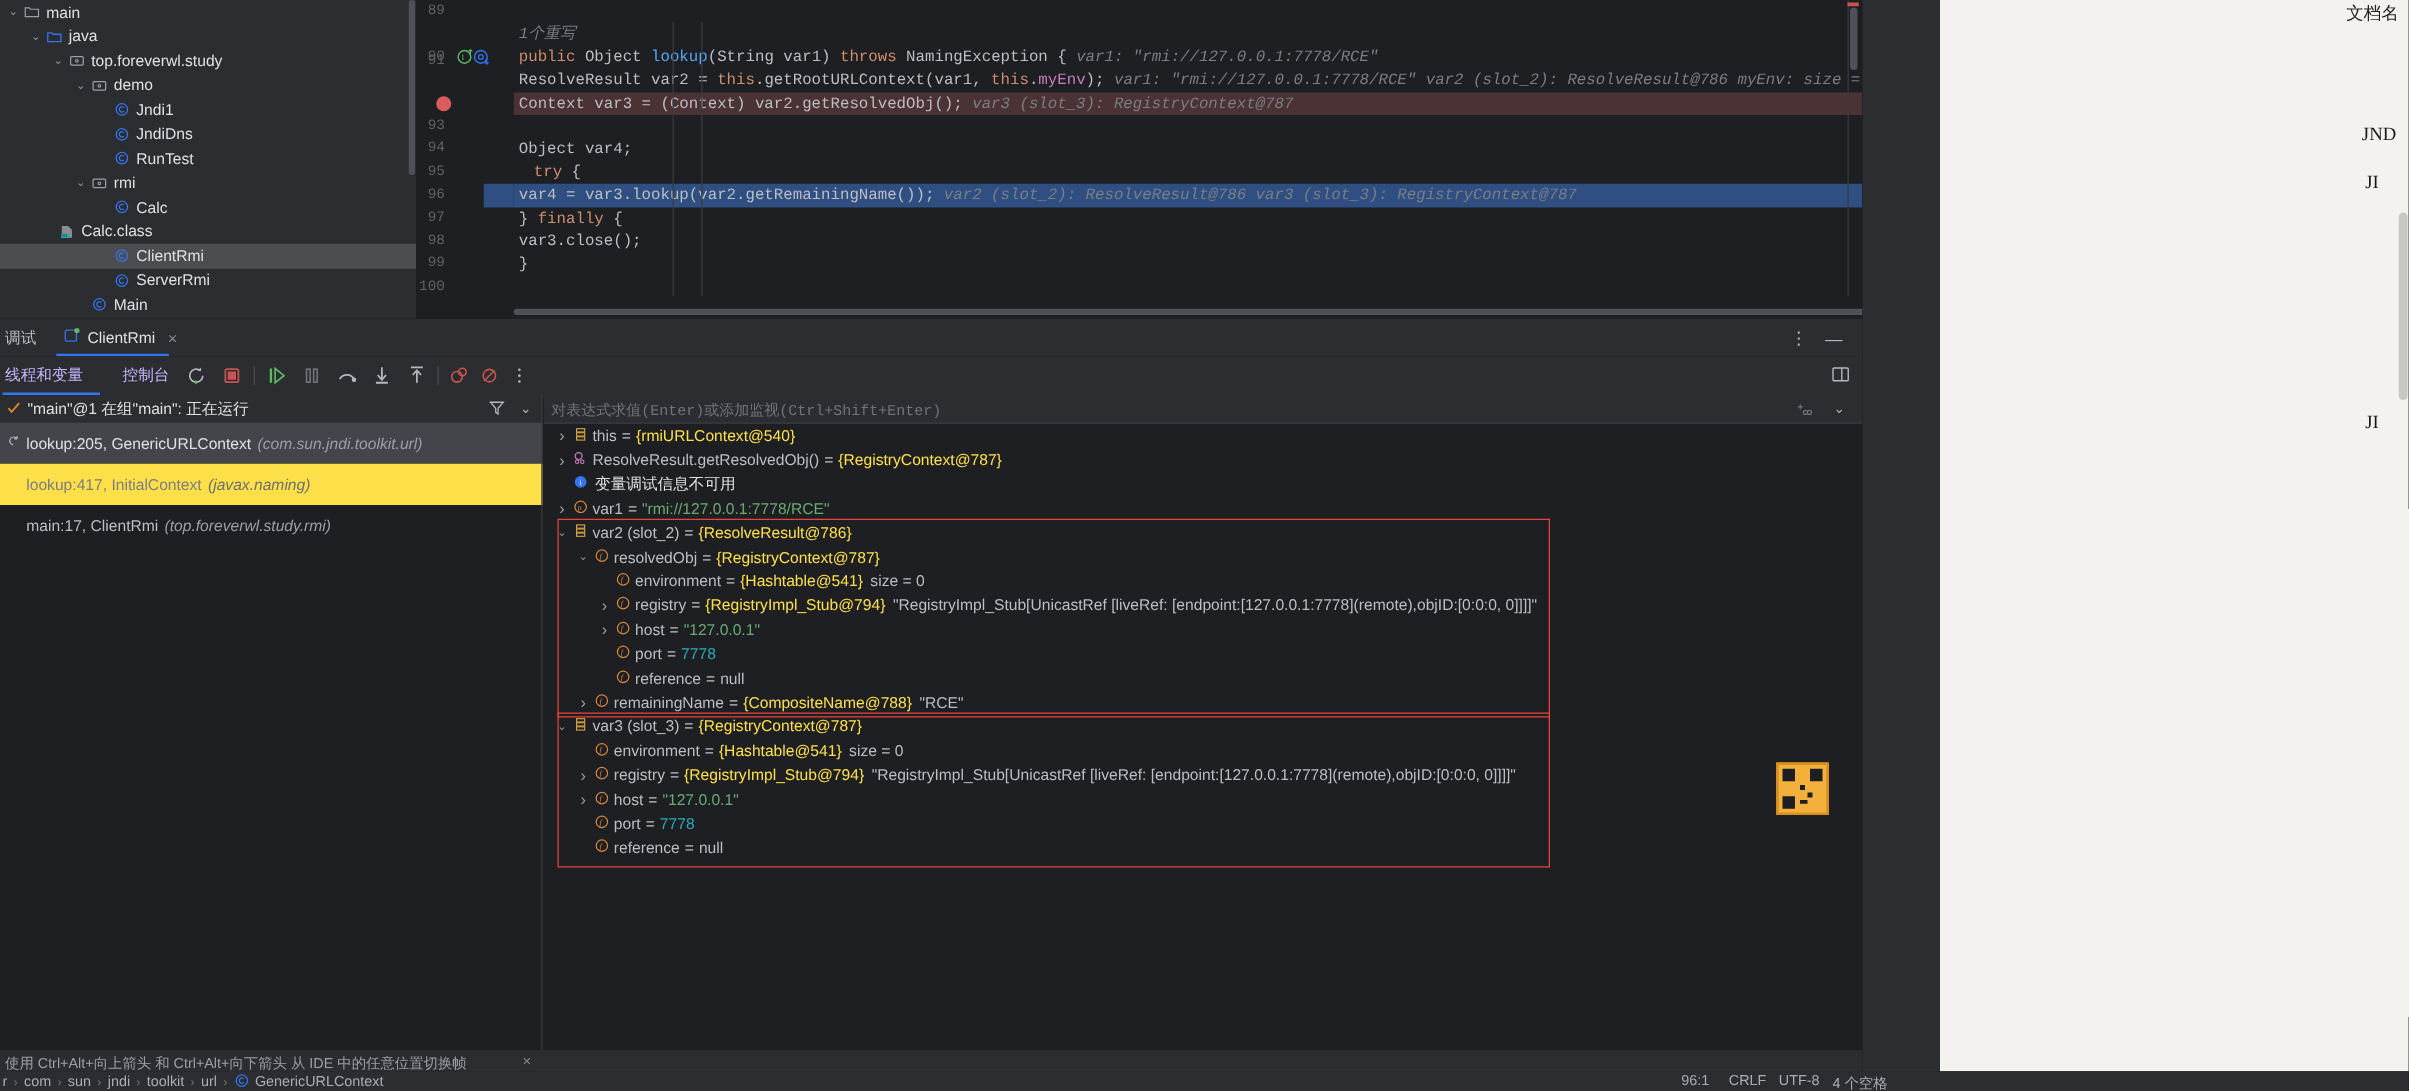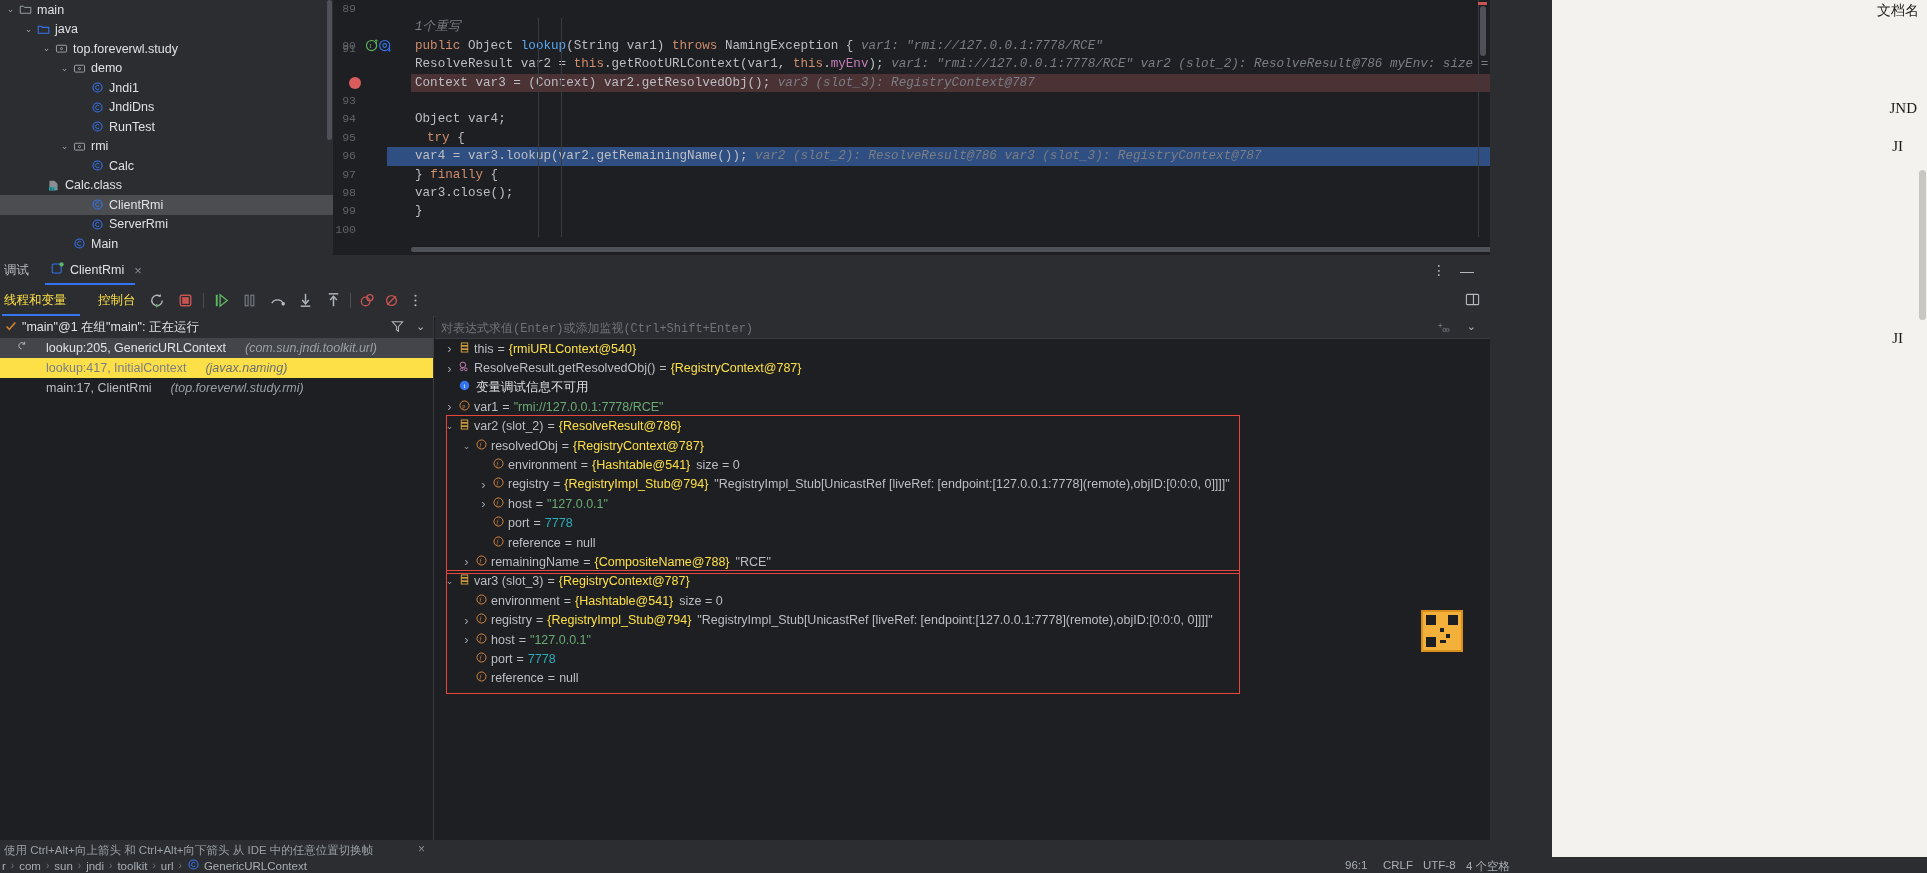"线程和变量" .dbg-subtab { color: #fde047 -> #c4b5fd }
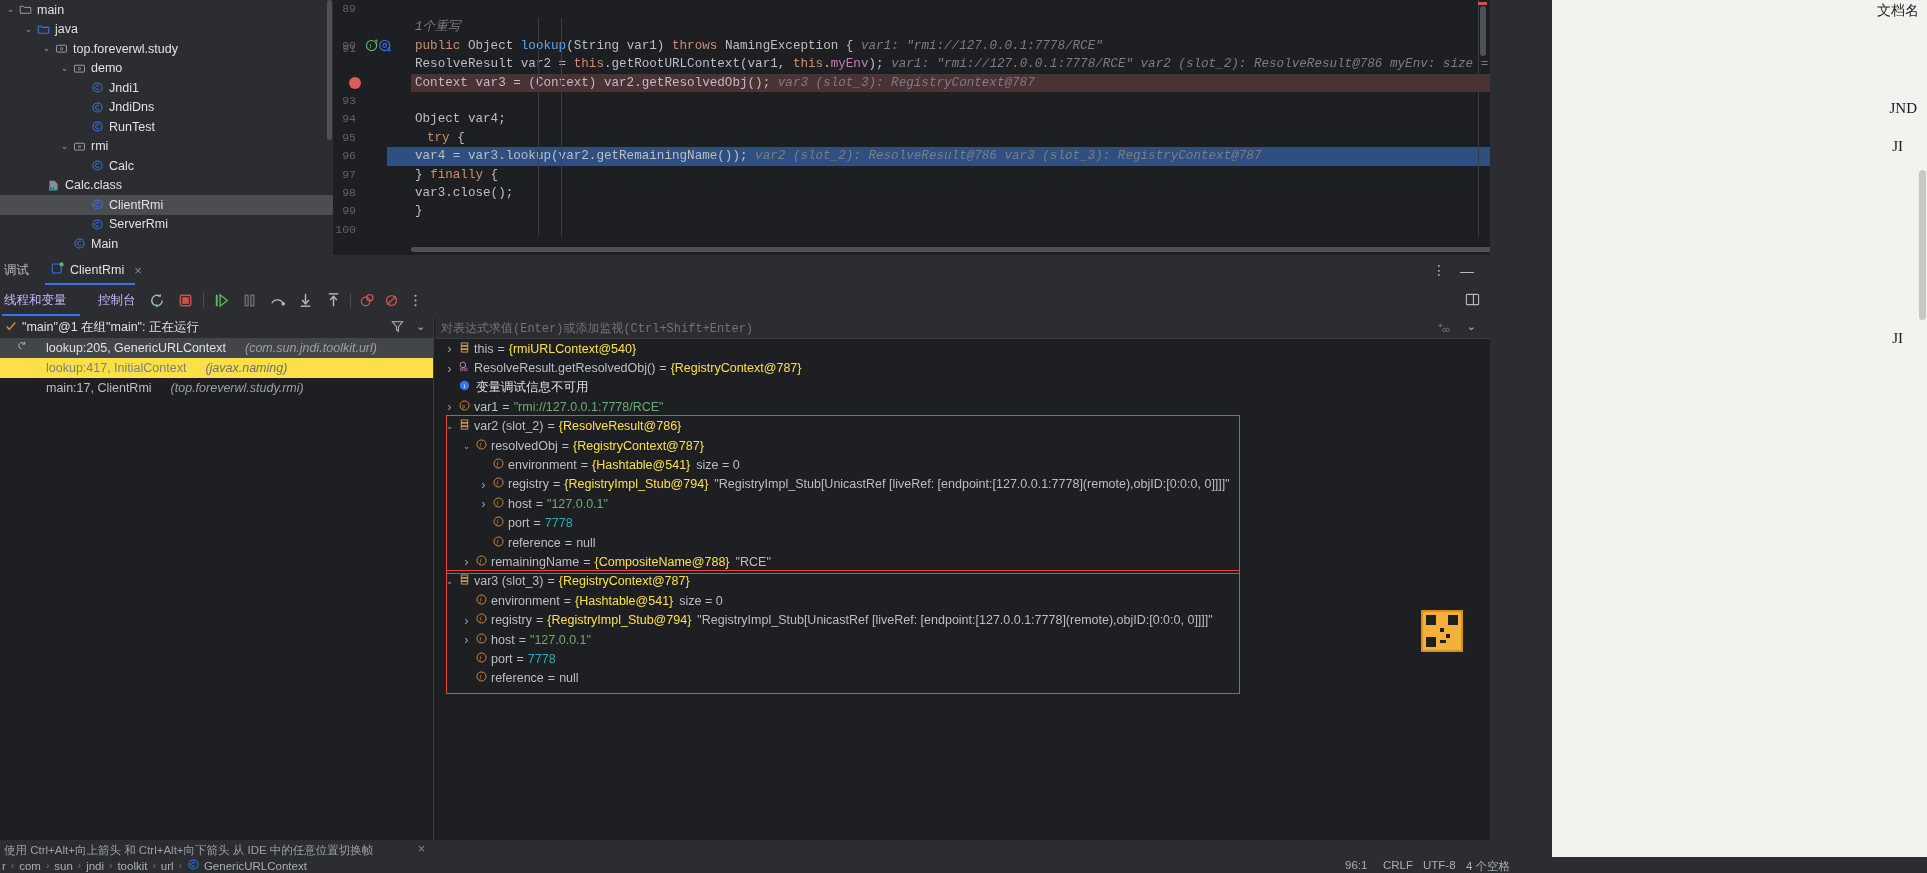"lookup:205, GenericURLContext" .frame-row { gap: 14px -> none; height: 20px -> 33px; padding-left: 16px -> 5px }
